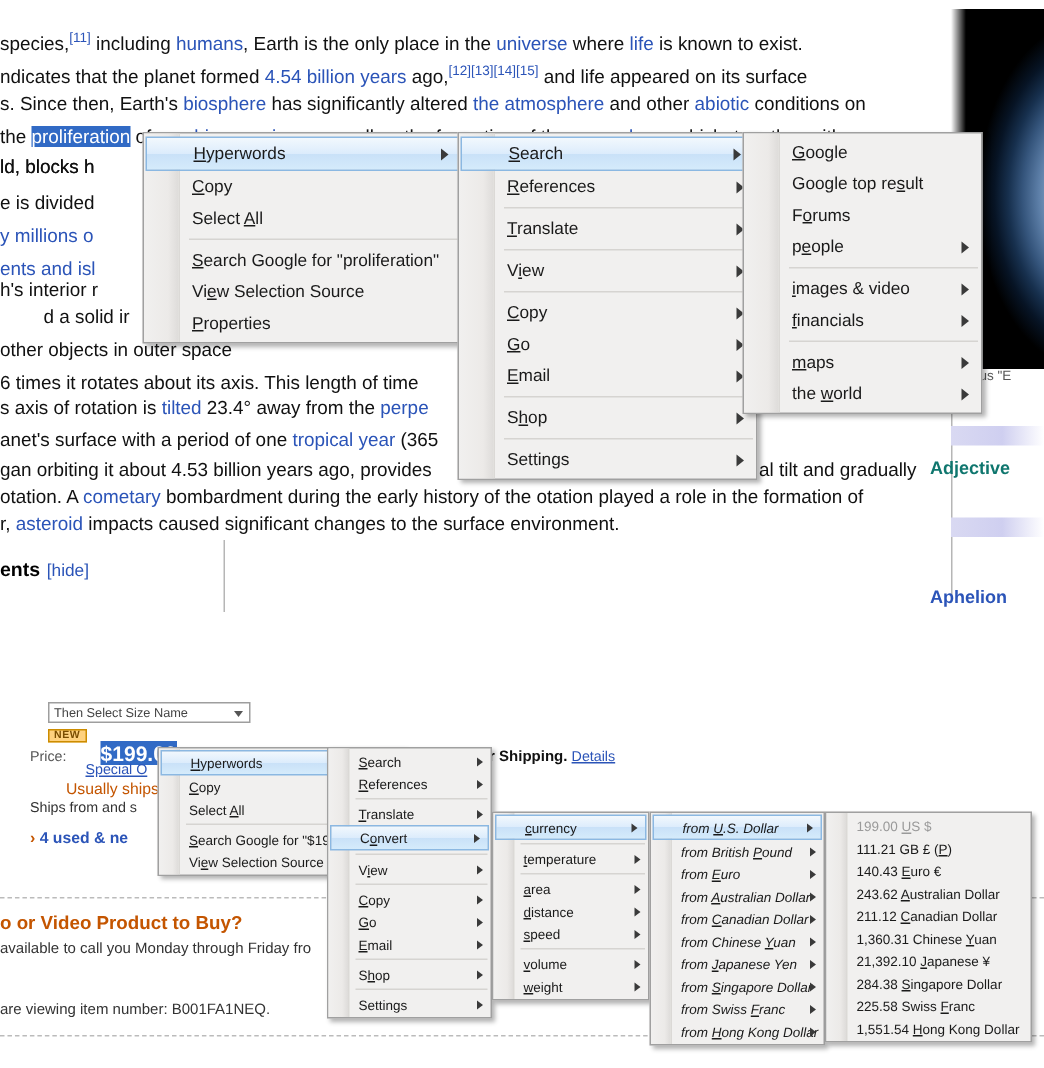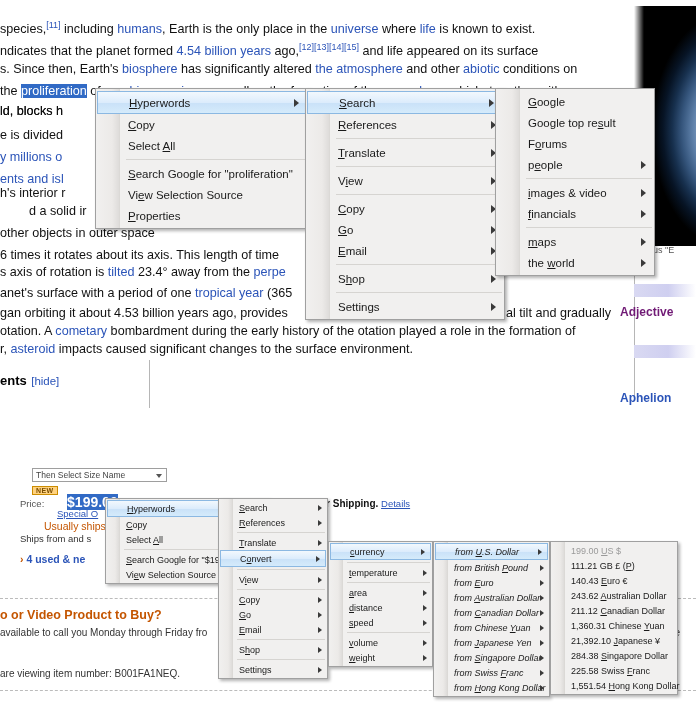"Adjective" .adjective { color: #701a75 -> #0f766e }
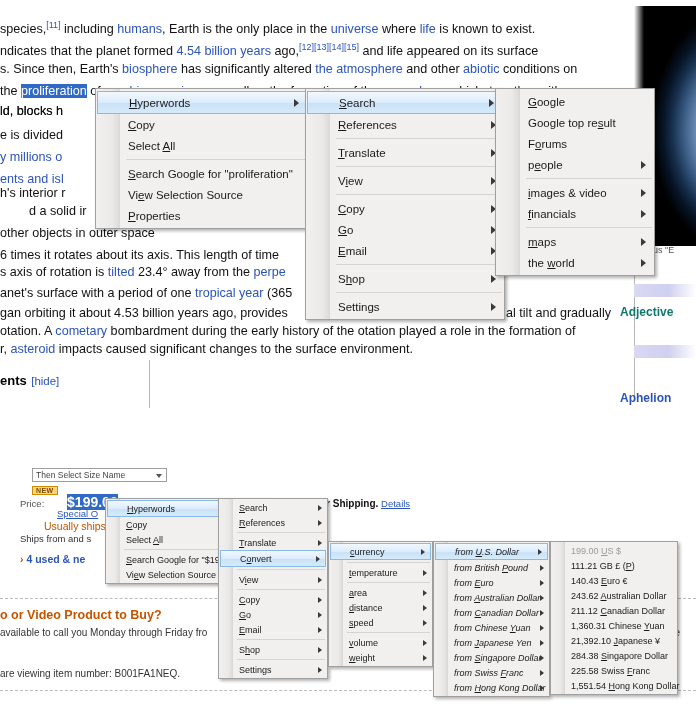"199.00 US $" div.menu { width: 128px -> 138px }
